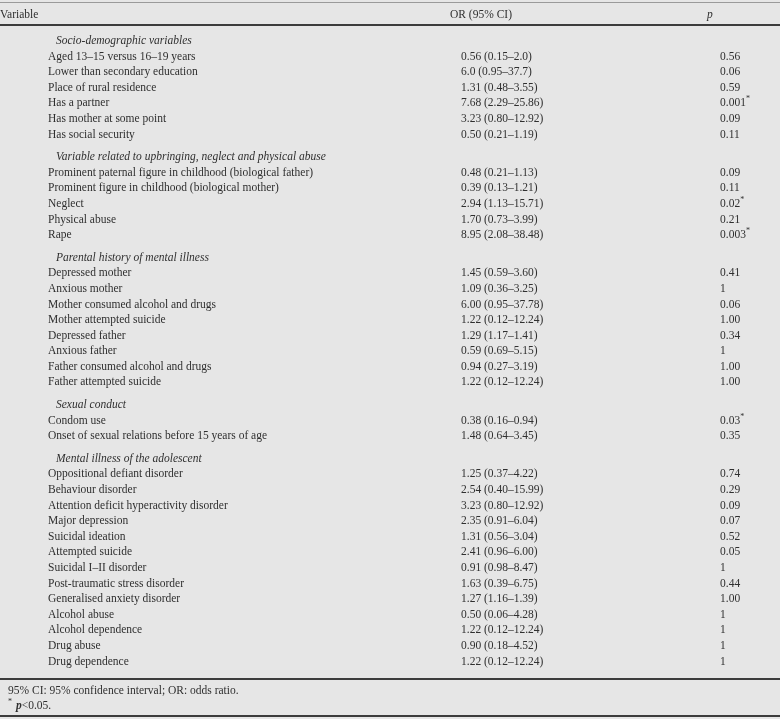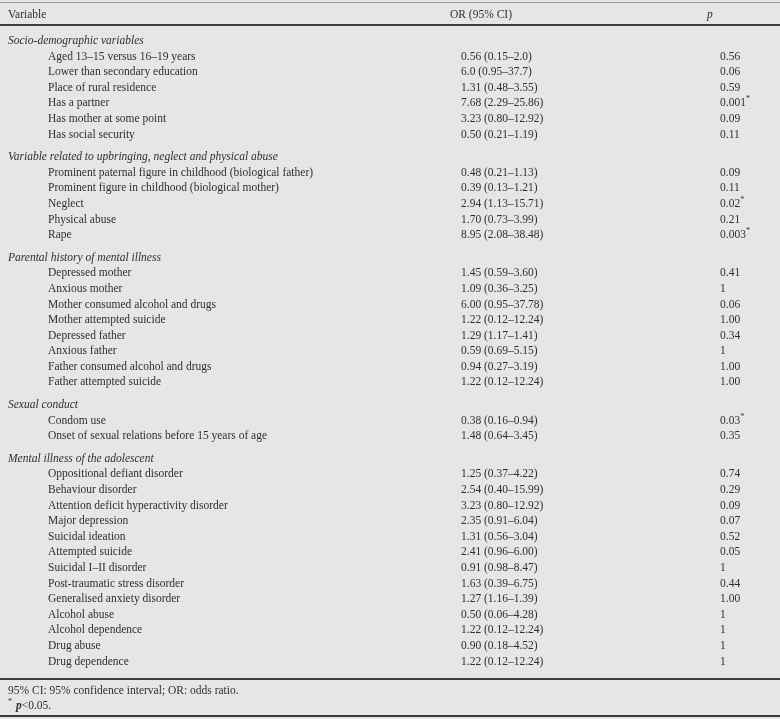"Variable" .col-var { padding-left: 8px -> 0 }
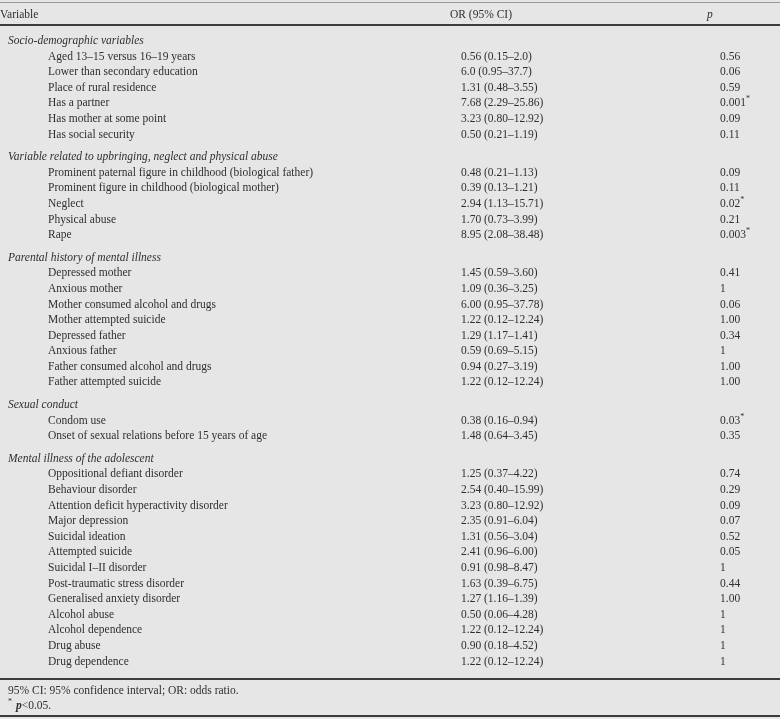"Socio-demographic variables" .section-heading { margin-left: none -> 48px }
